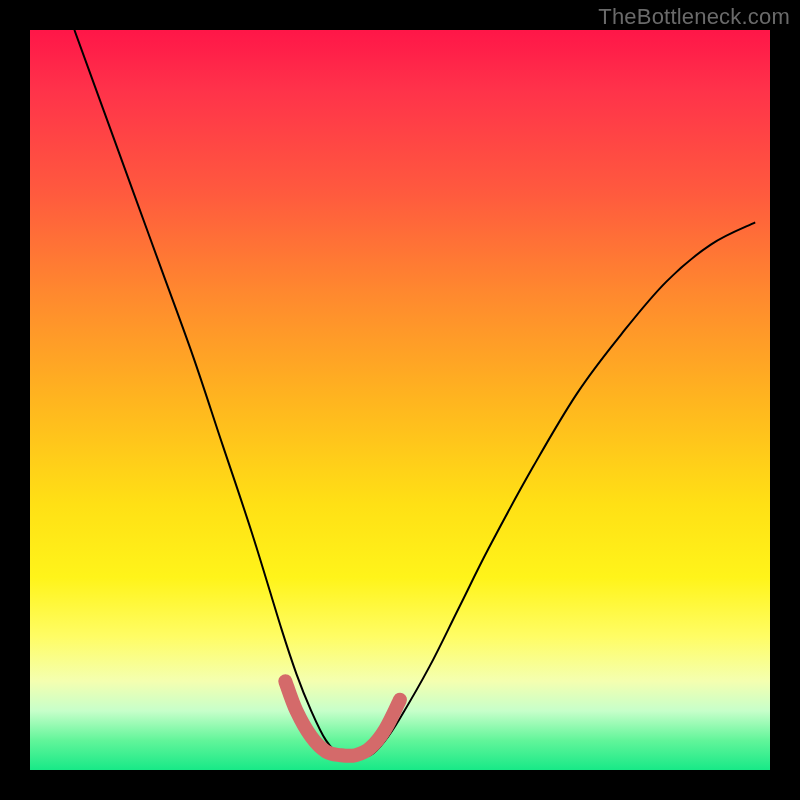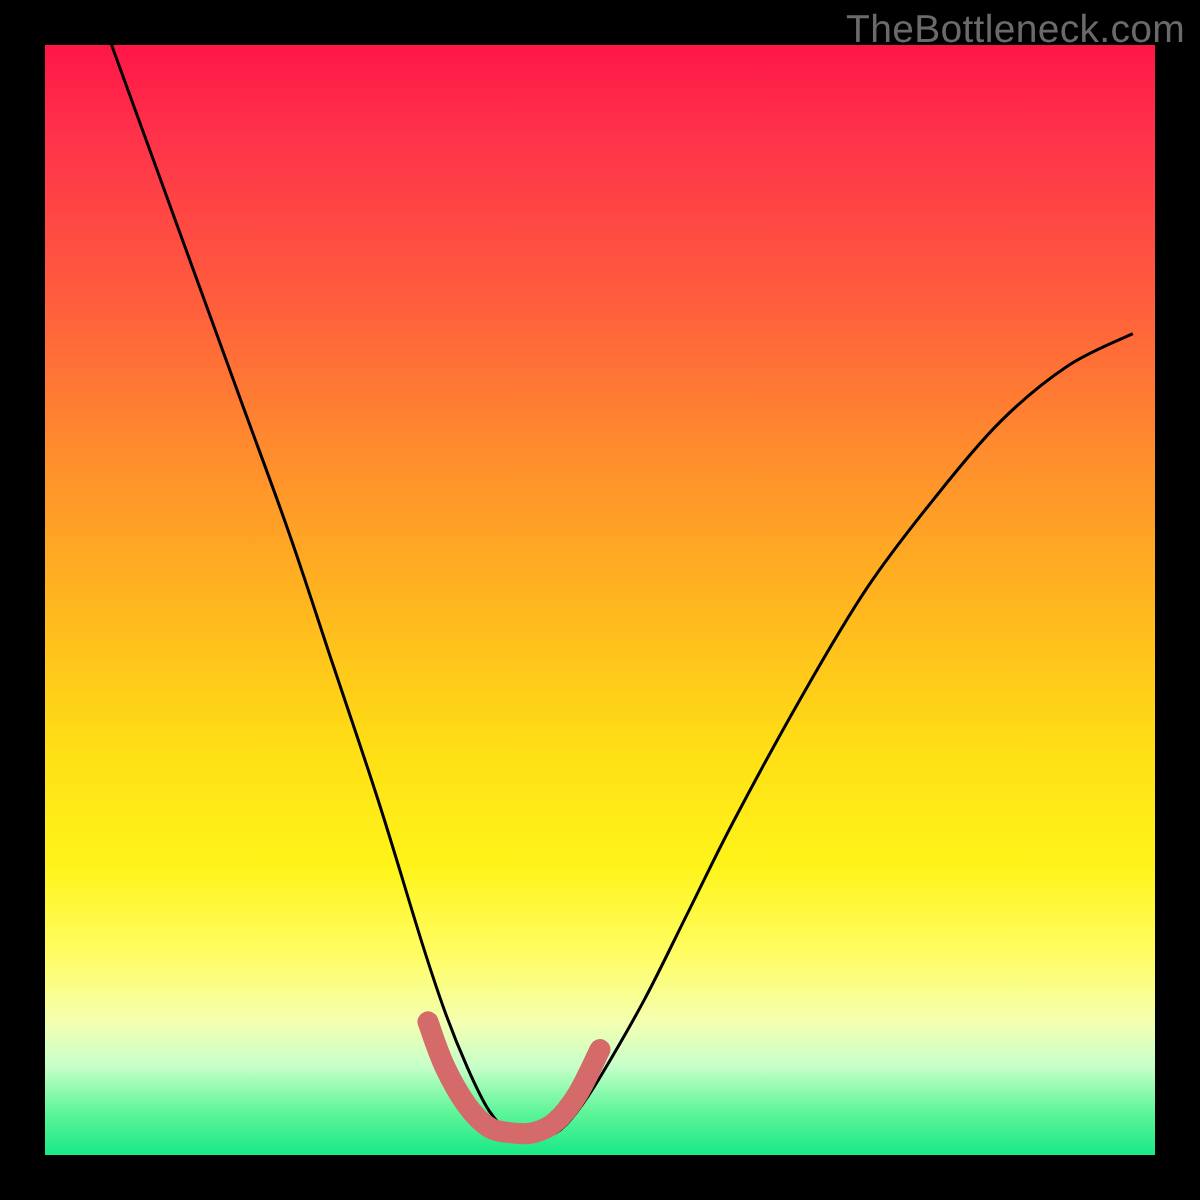"TheBottleneck.com" .watermark { font-size: 26px -> 22px }
